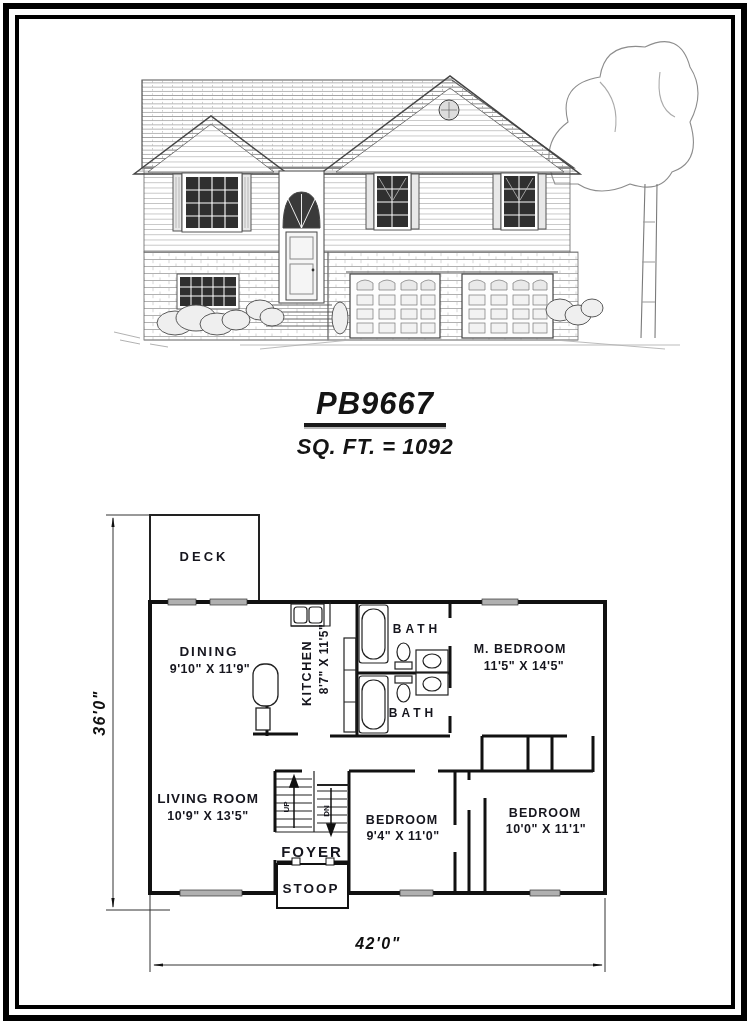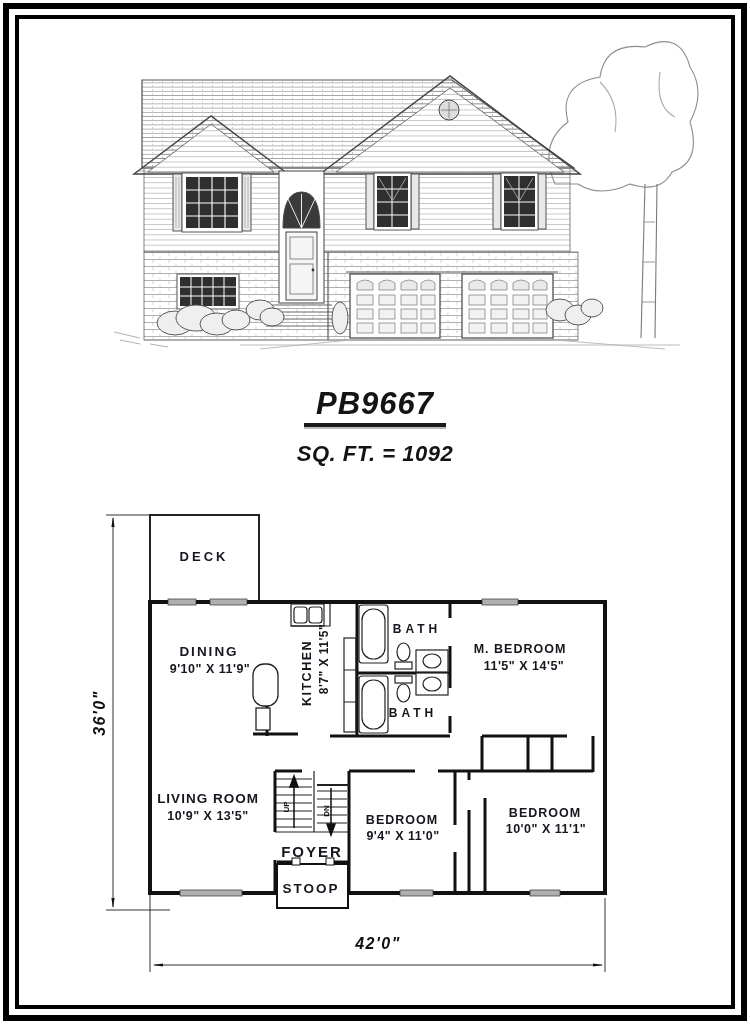"SQ. FT. = 1092" .sqft { margin-top: 14px -> 7px }
